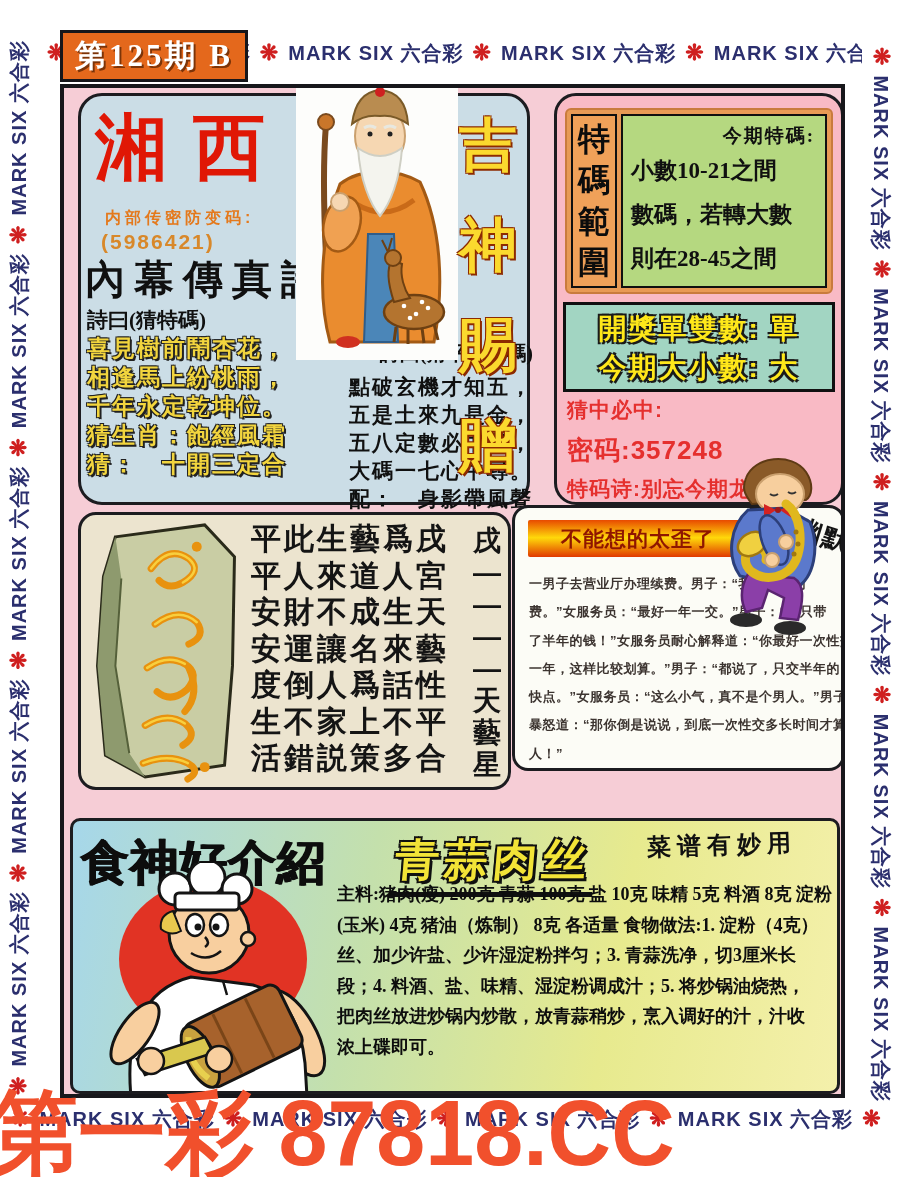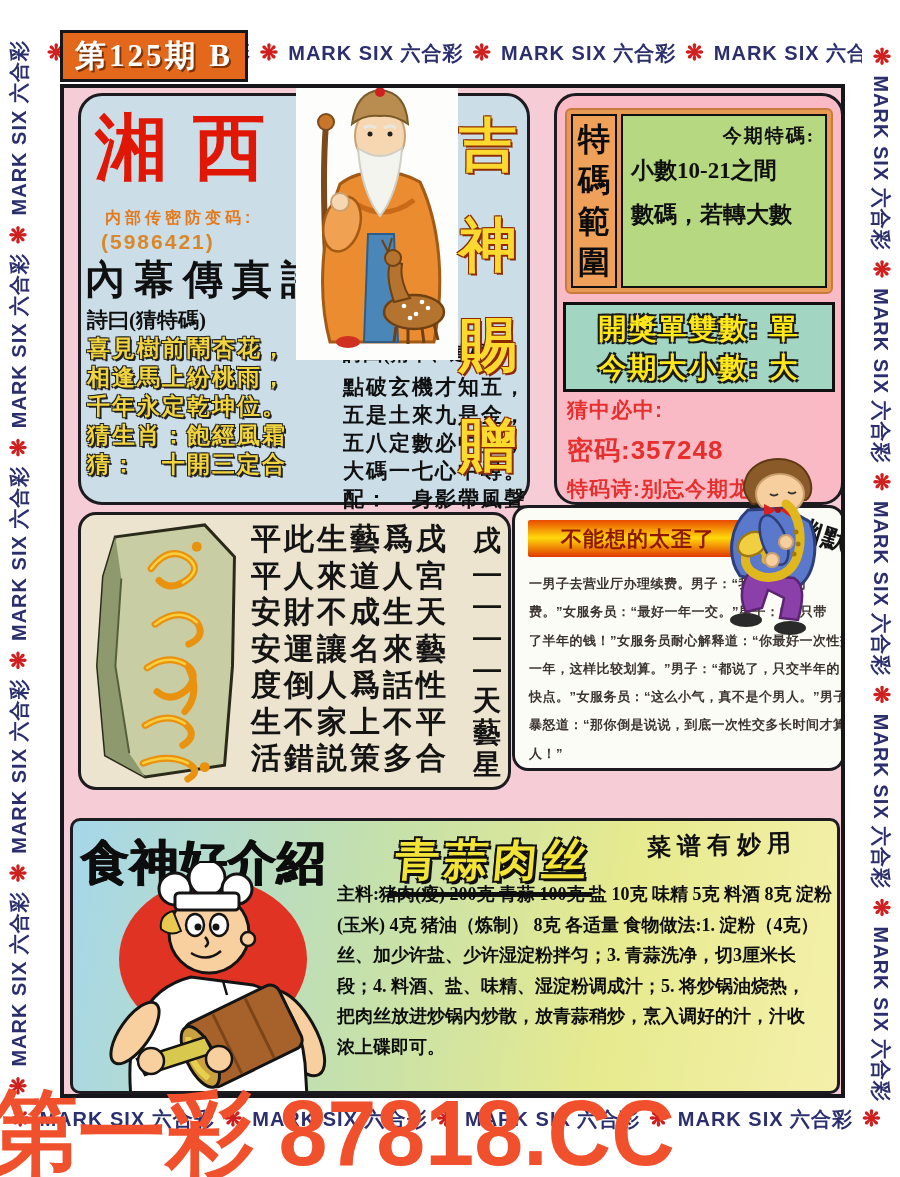"湘西" .blue-box { text-align: none -> right }
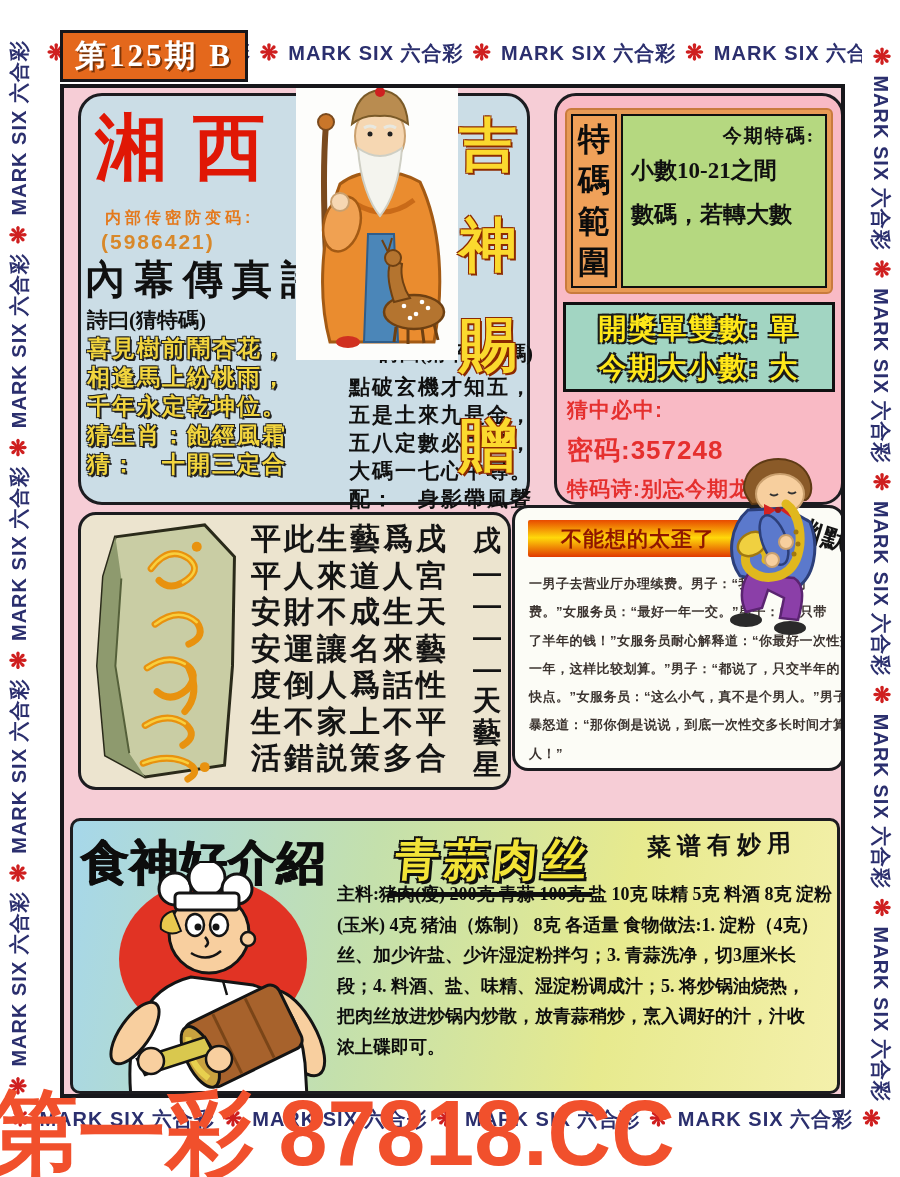"則在28-45之間" div.rg-line { html: none -> <div>則在28-45之間</div> }
